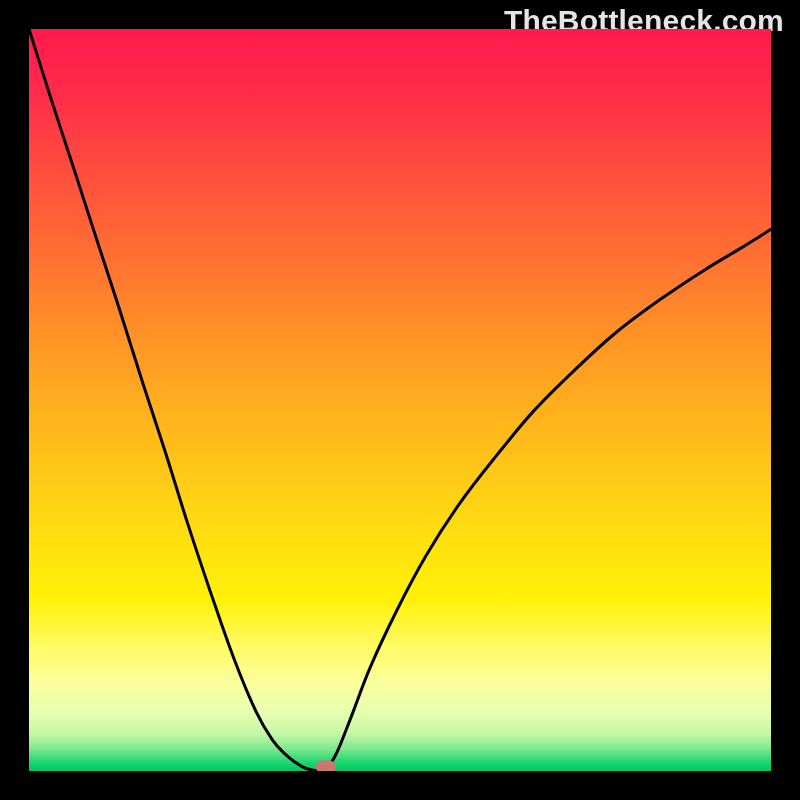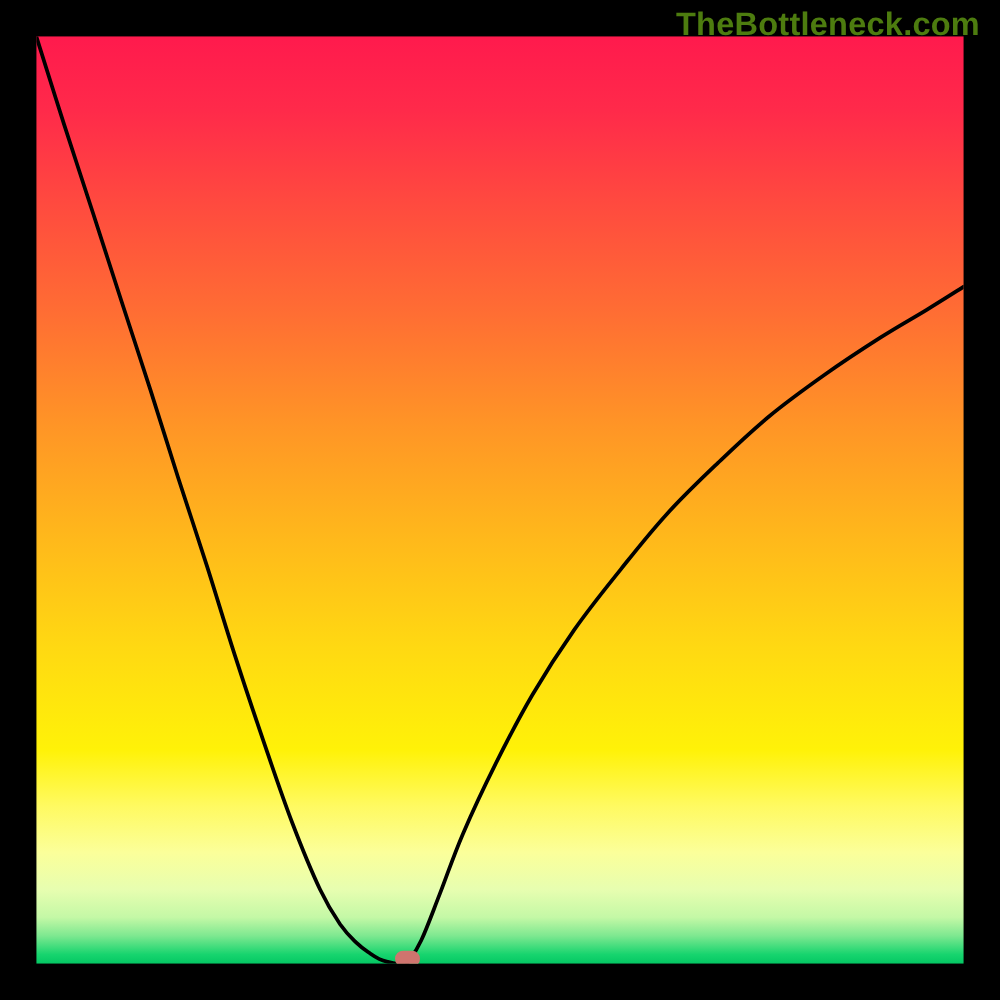"TheBottleneck.com" .watermark { color: #4d7c0f -> #e5e5e5; font-size: 26px -> 30px }
